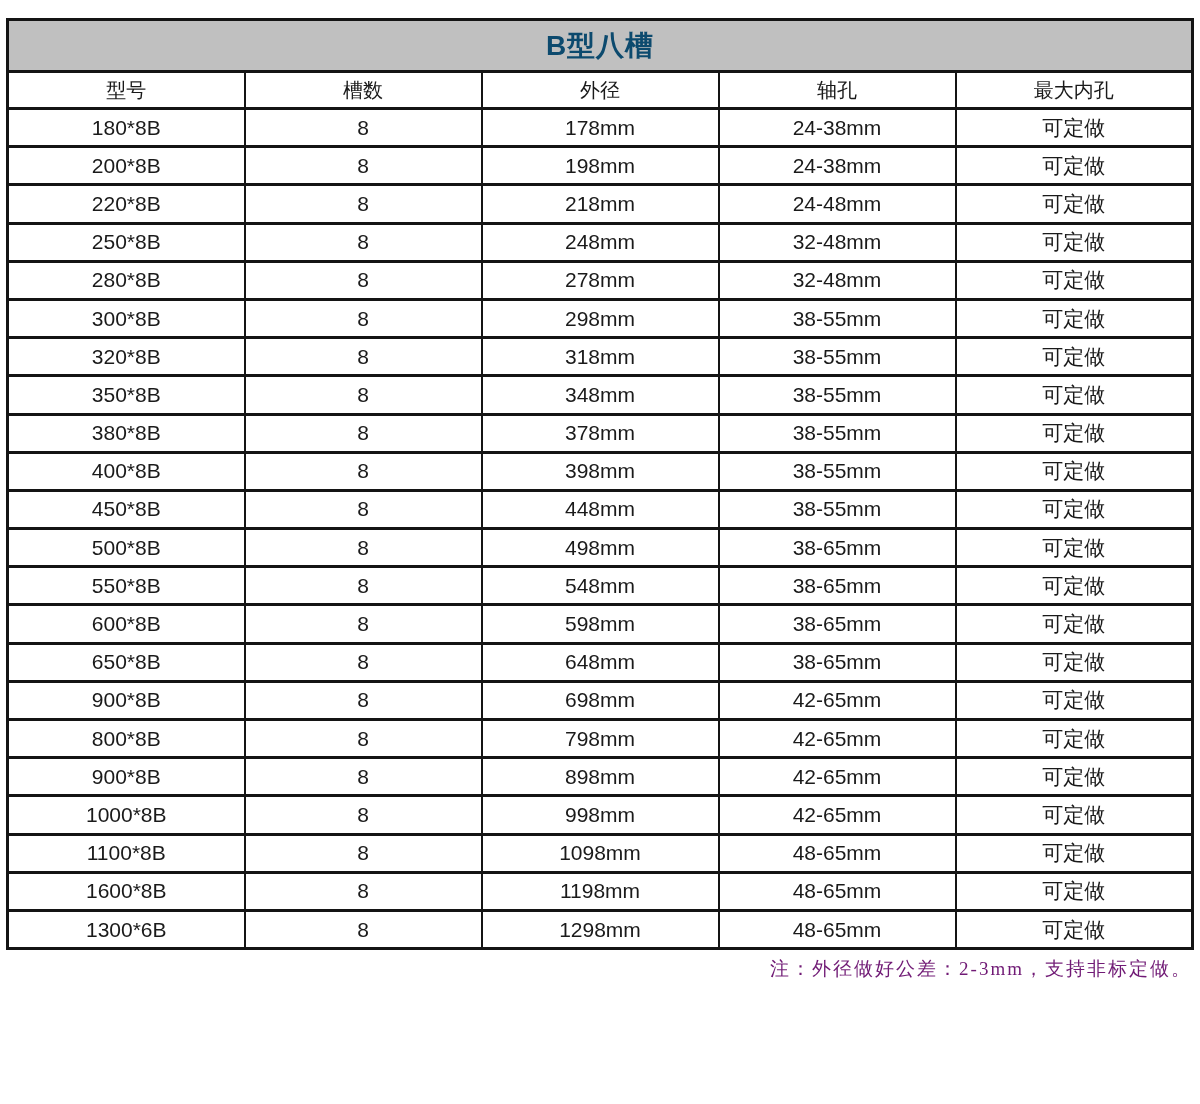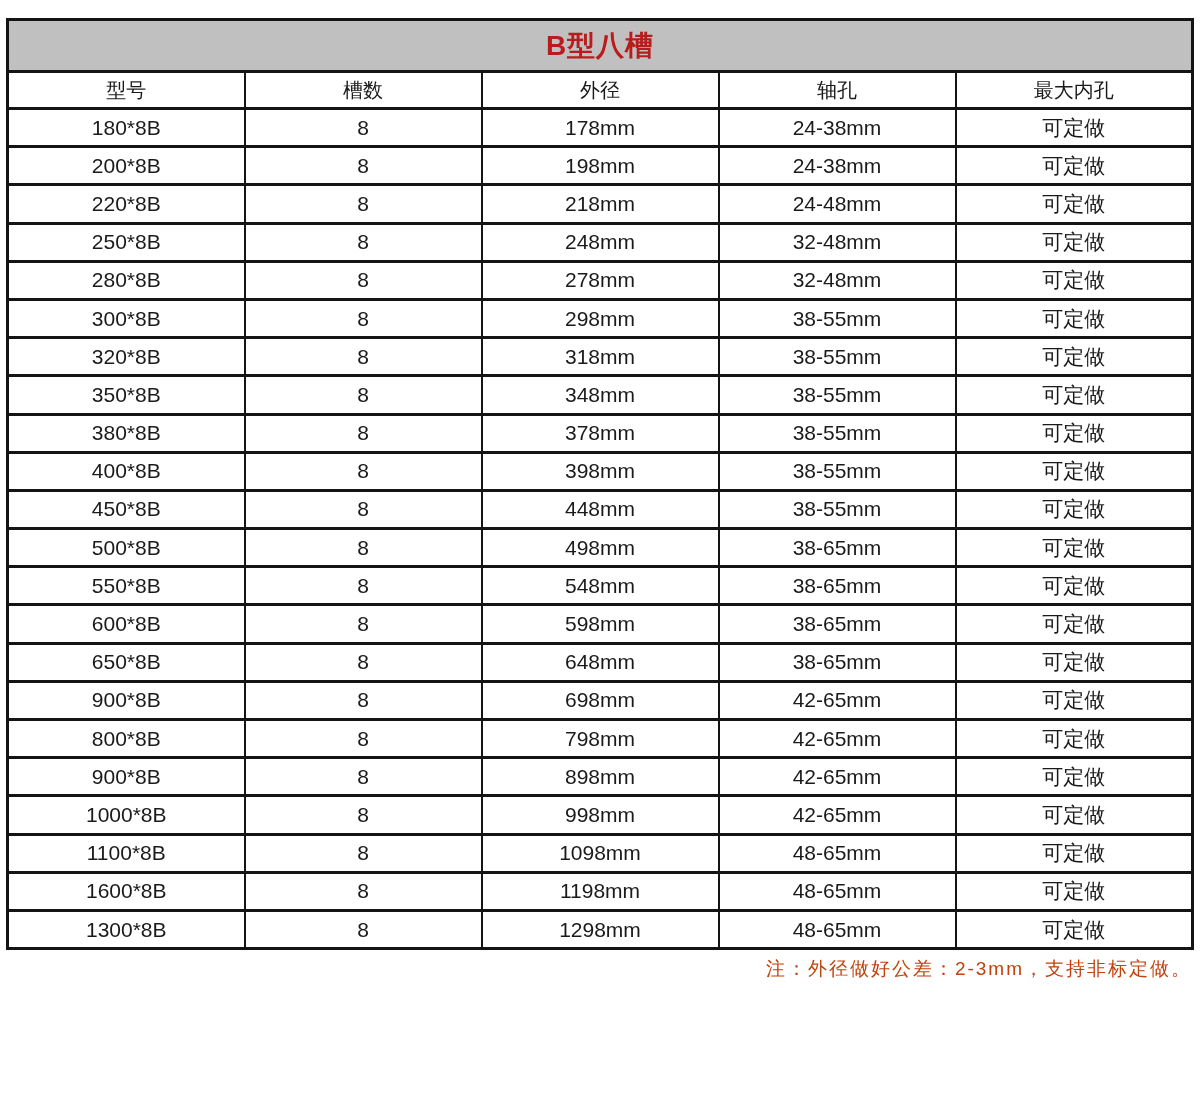"B型八槽" tr.title-row th { color: #b91c1c -> #0c4a6e }
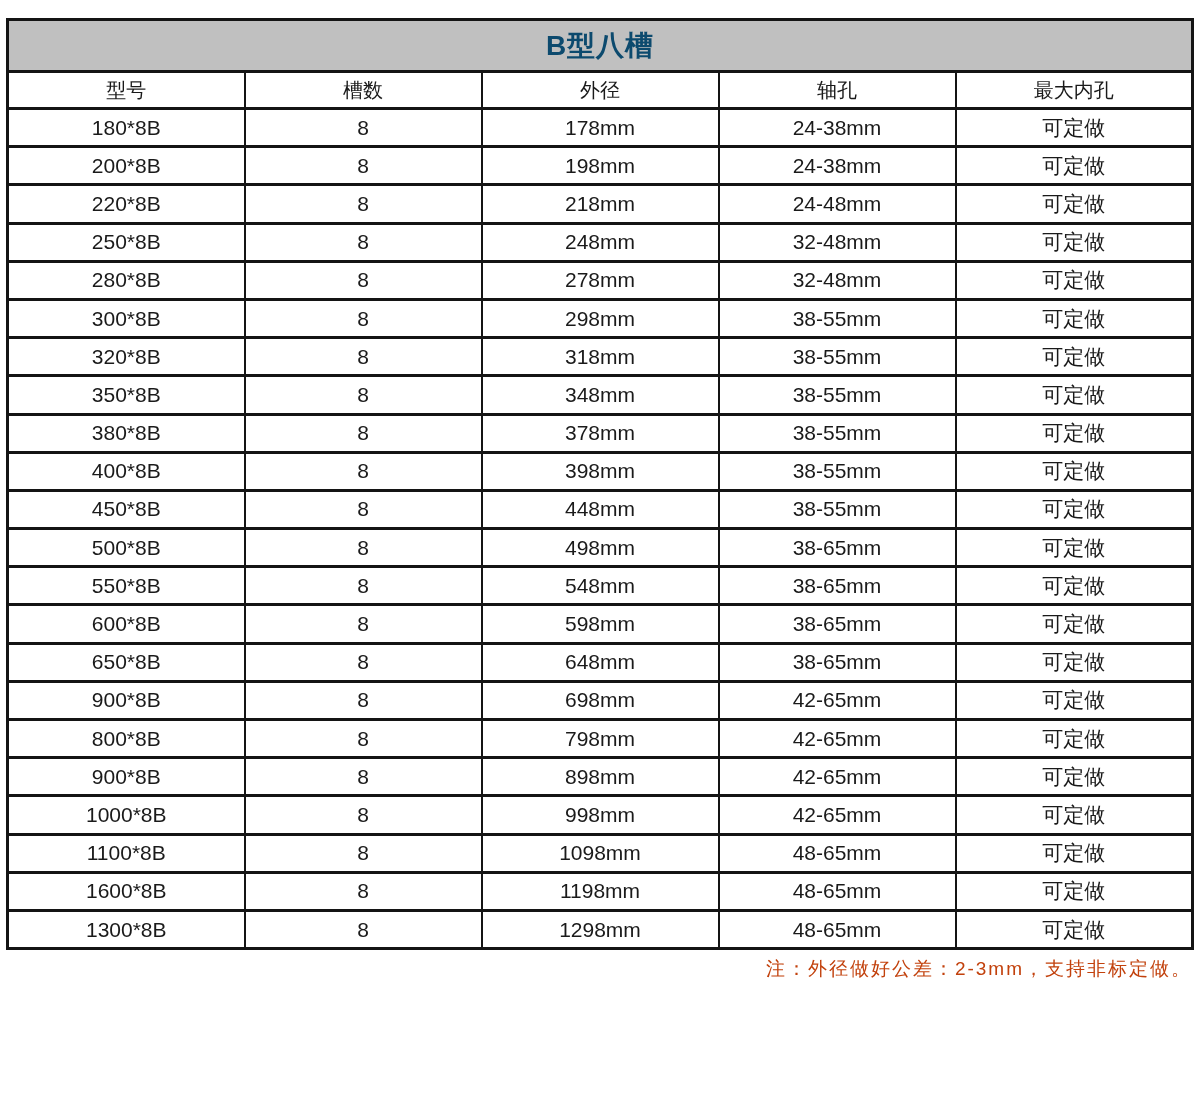"1300*8B" td { text: 8B -> 6B }
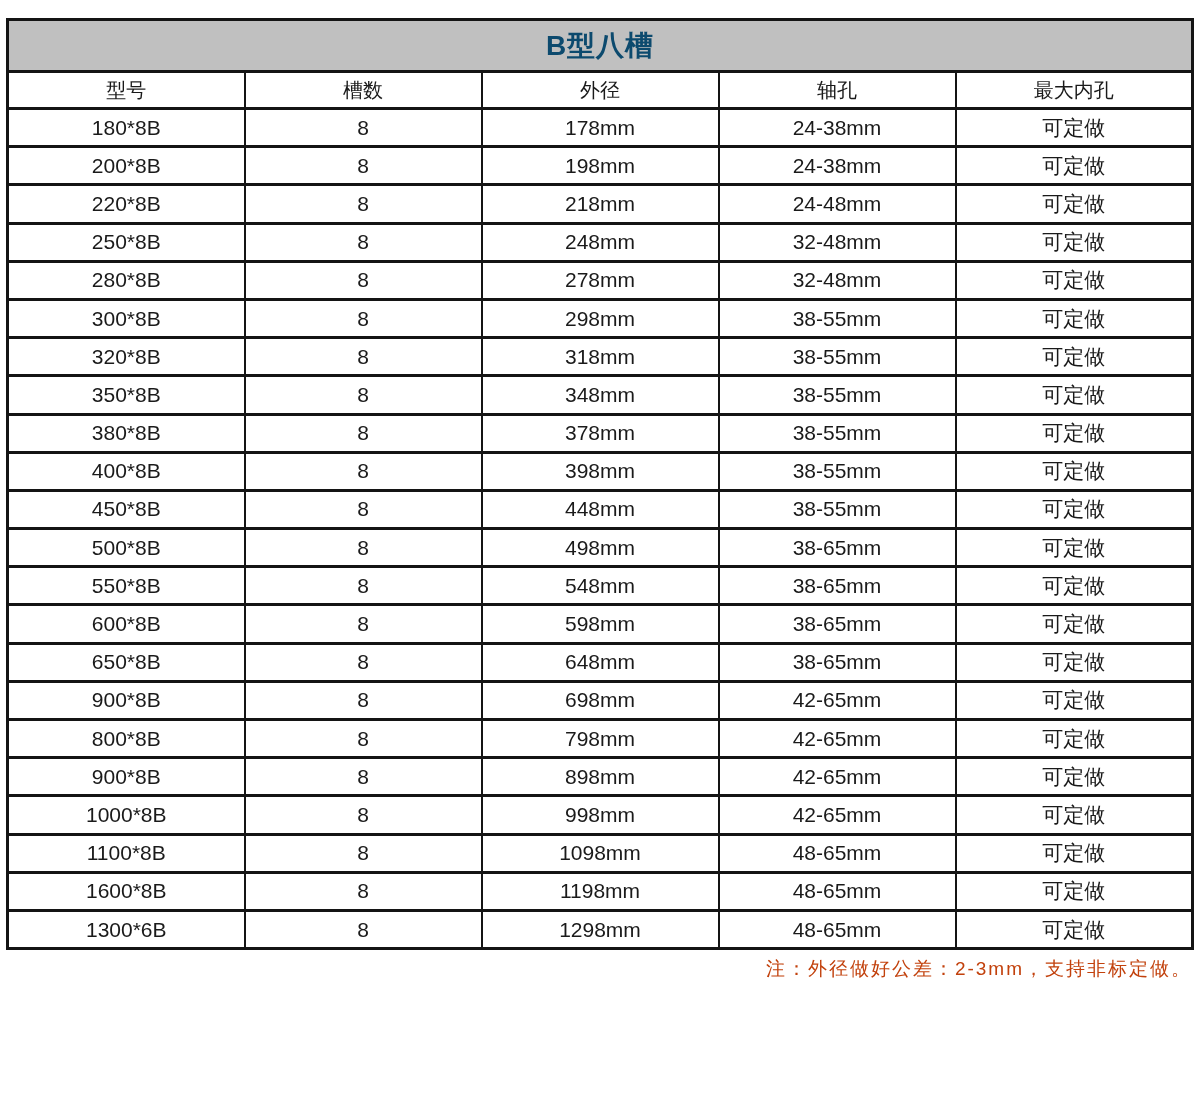"注：外径做好公差：2-3mm，支持非标定做。" .note { color: #c2410c -> #701a75; font-family: none -> Liberation Serif, serif }
